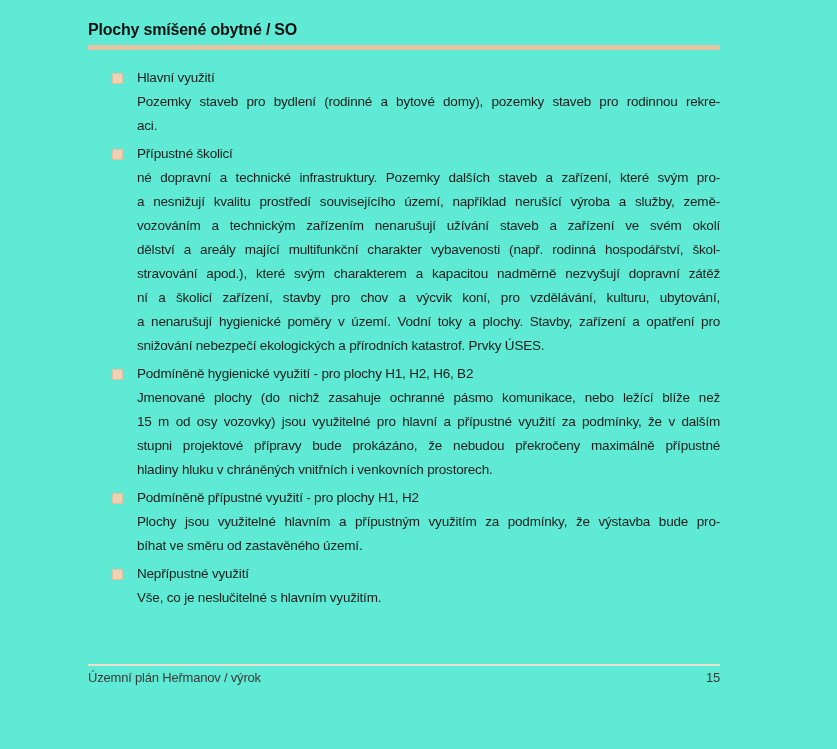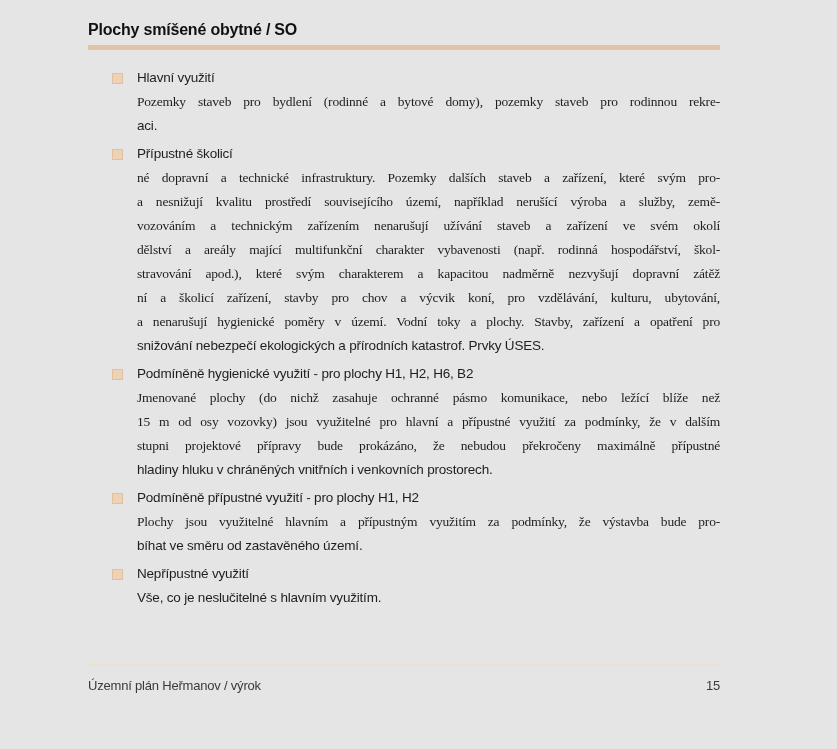"Plochy smíšené obytné / SO" .page { background: #e5e5e5 -> #5eead4 }
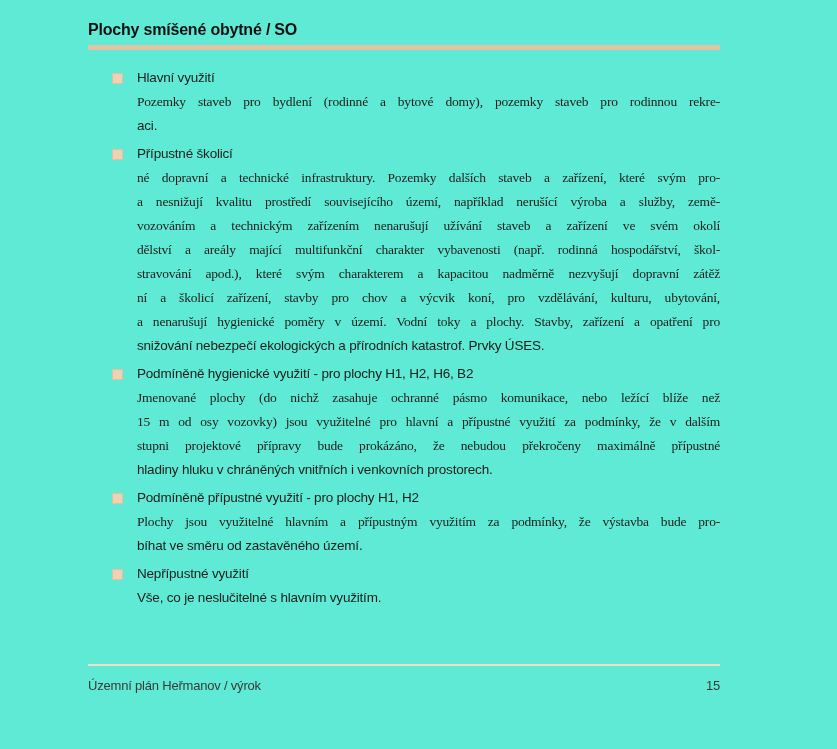"Pozemky staveb pro bydlení (rodinné" .line.j { font-family: Liberation Serif, serif -> none }
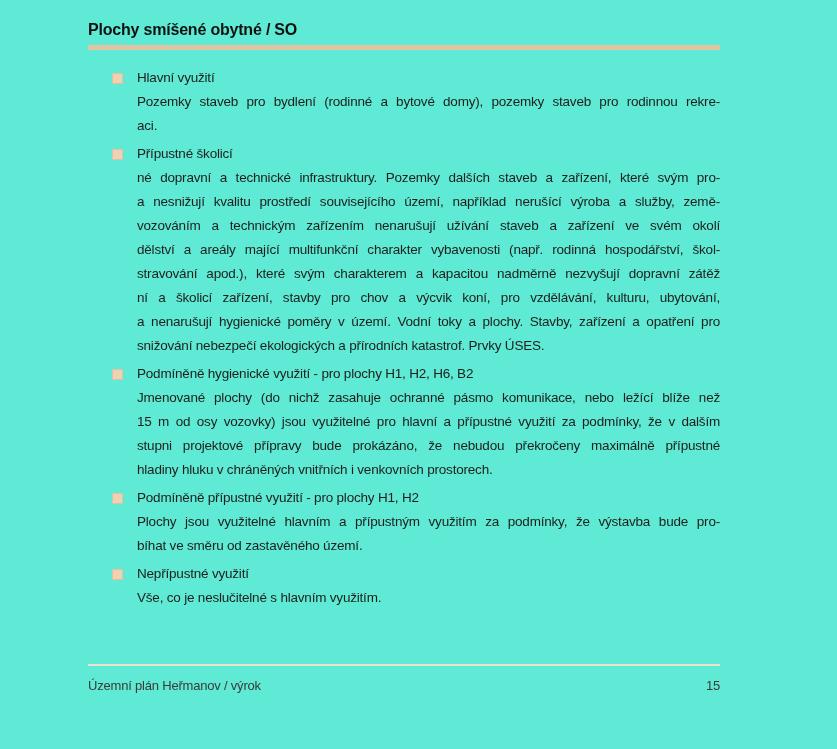"Územní plán Heřmanov / výrok" .footer-row { margin-top: 12px -> 4px }
